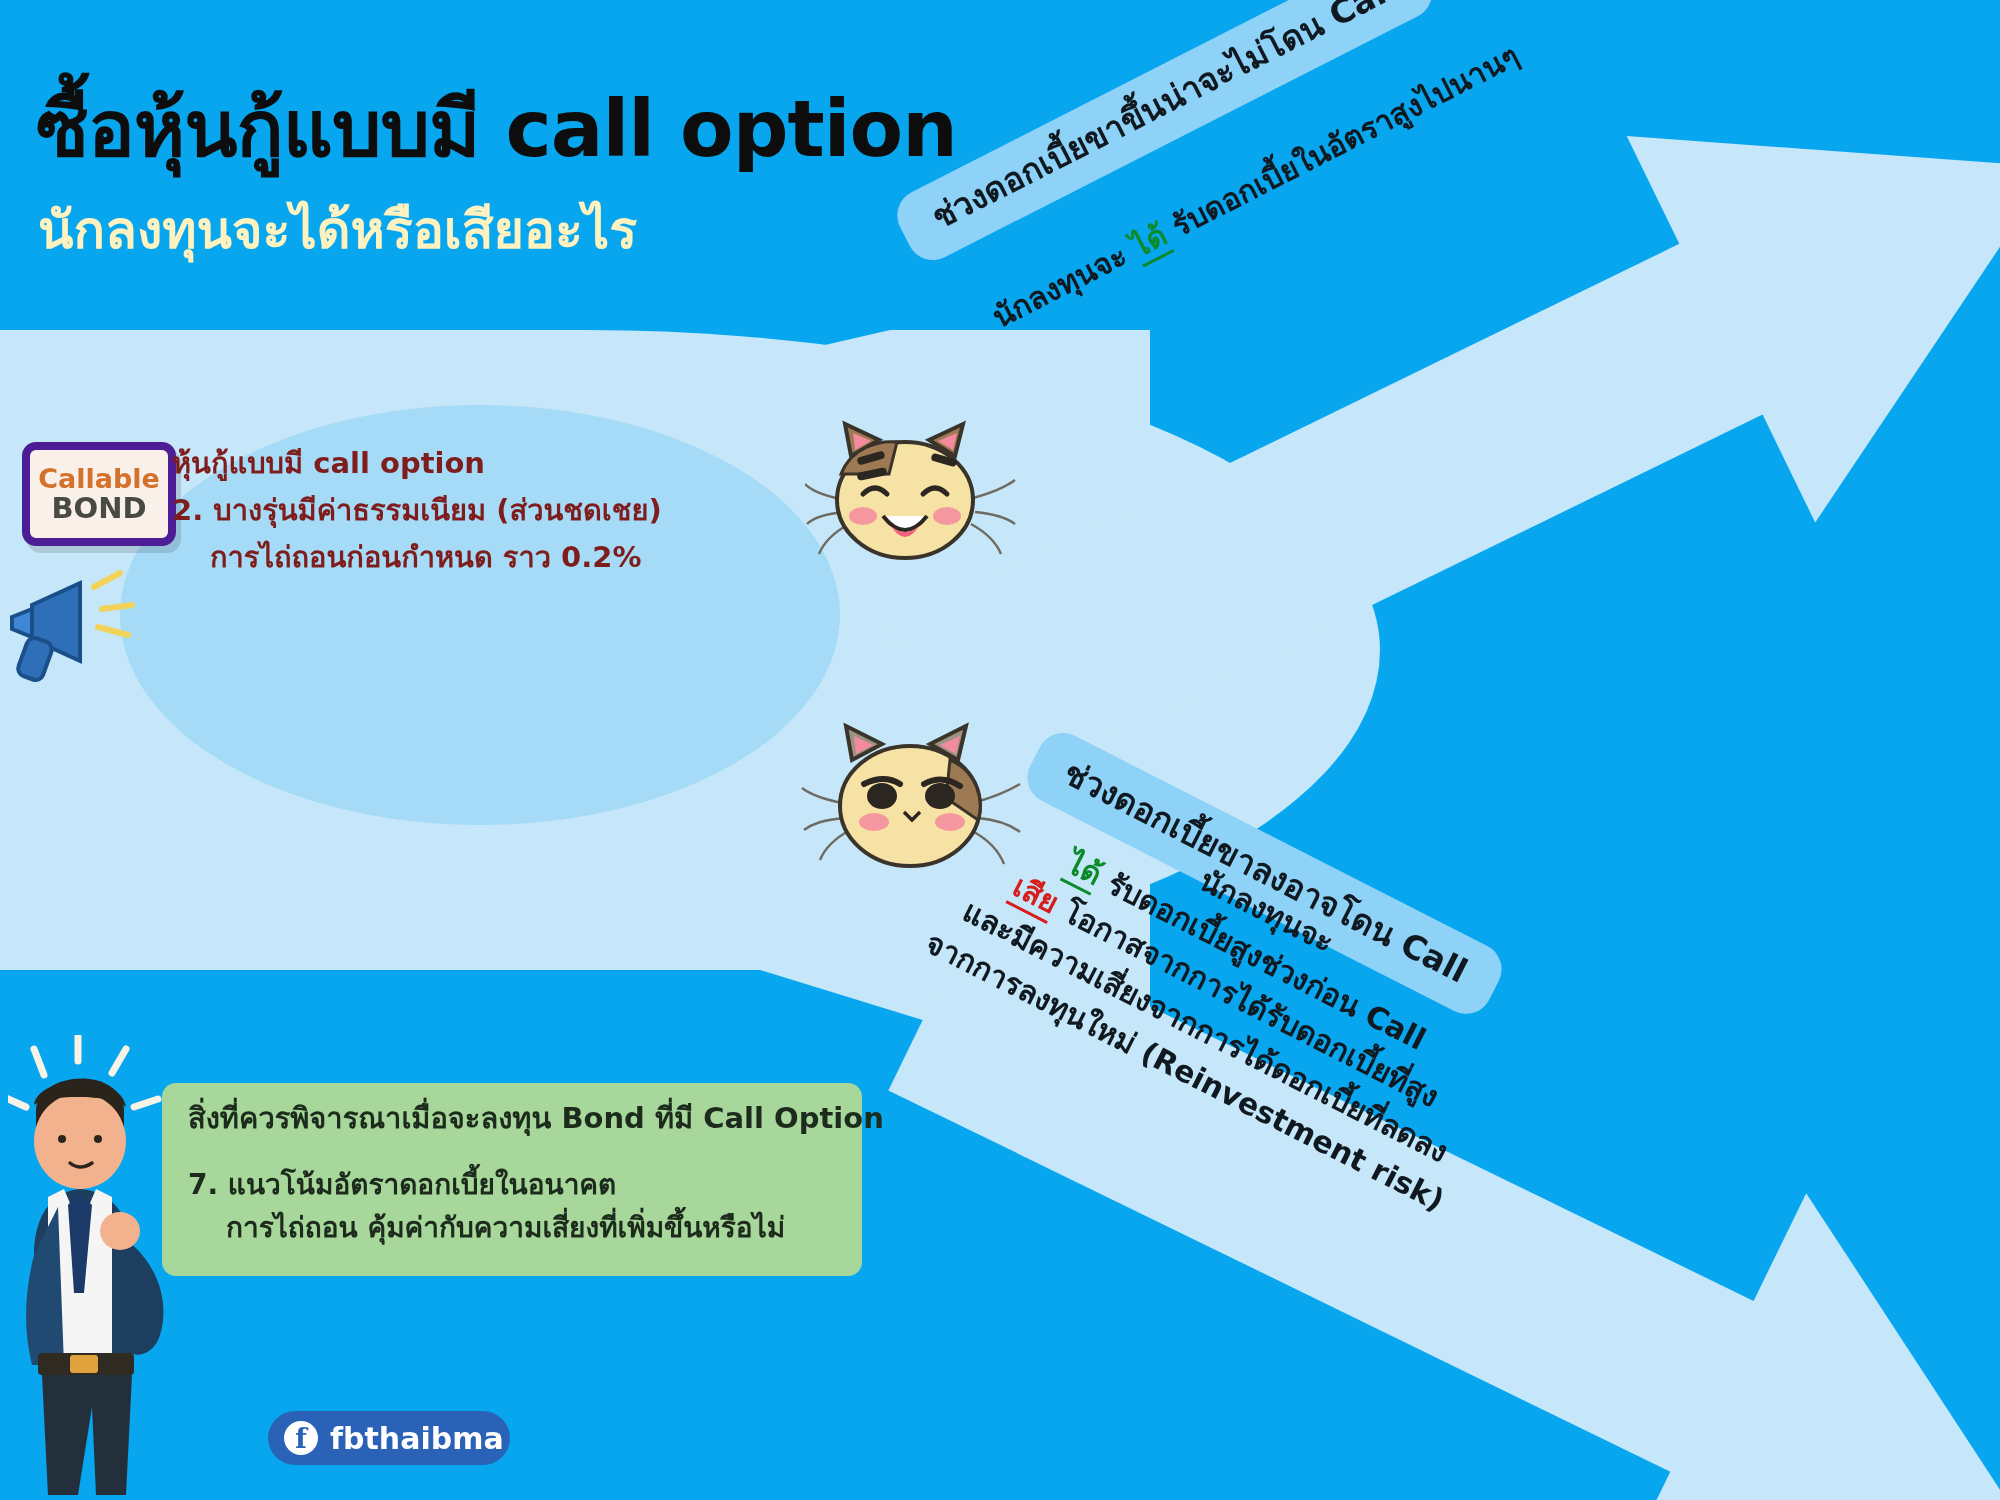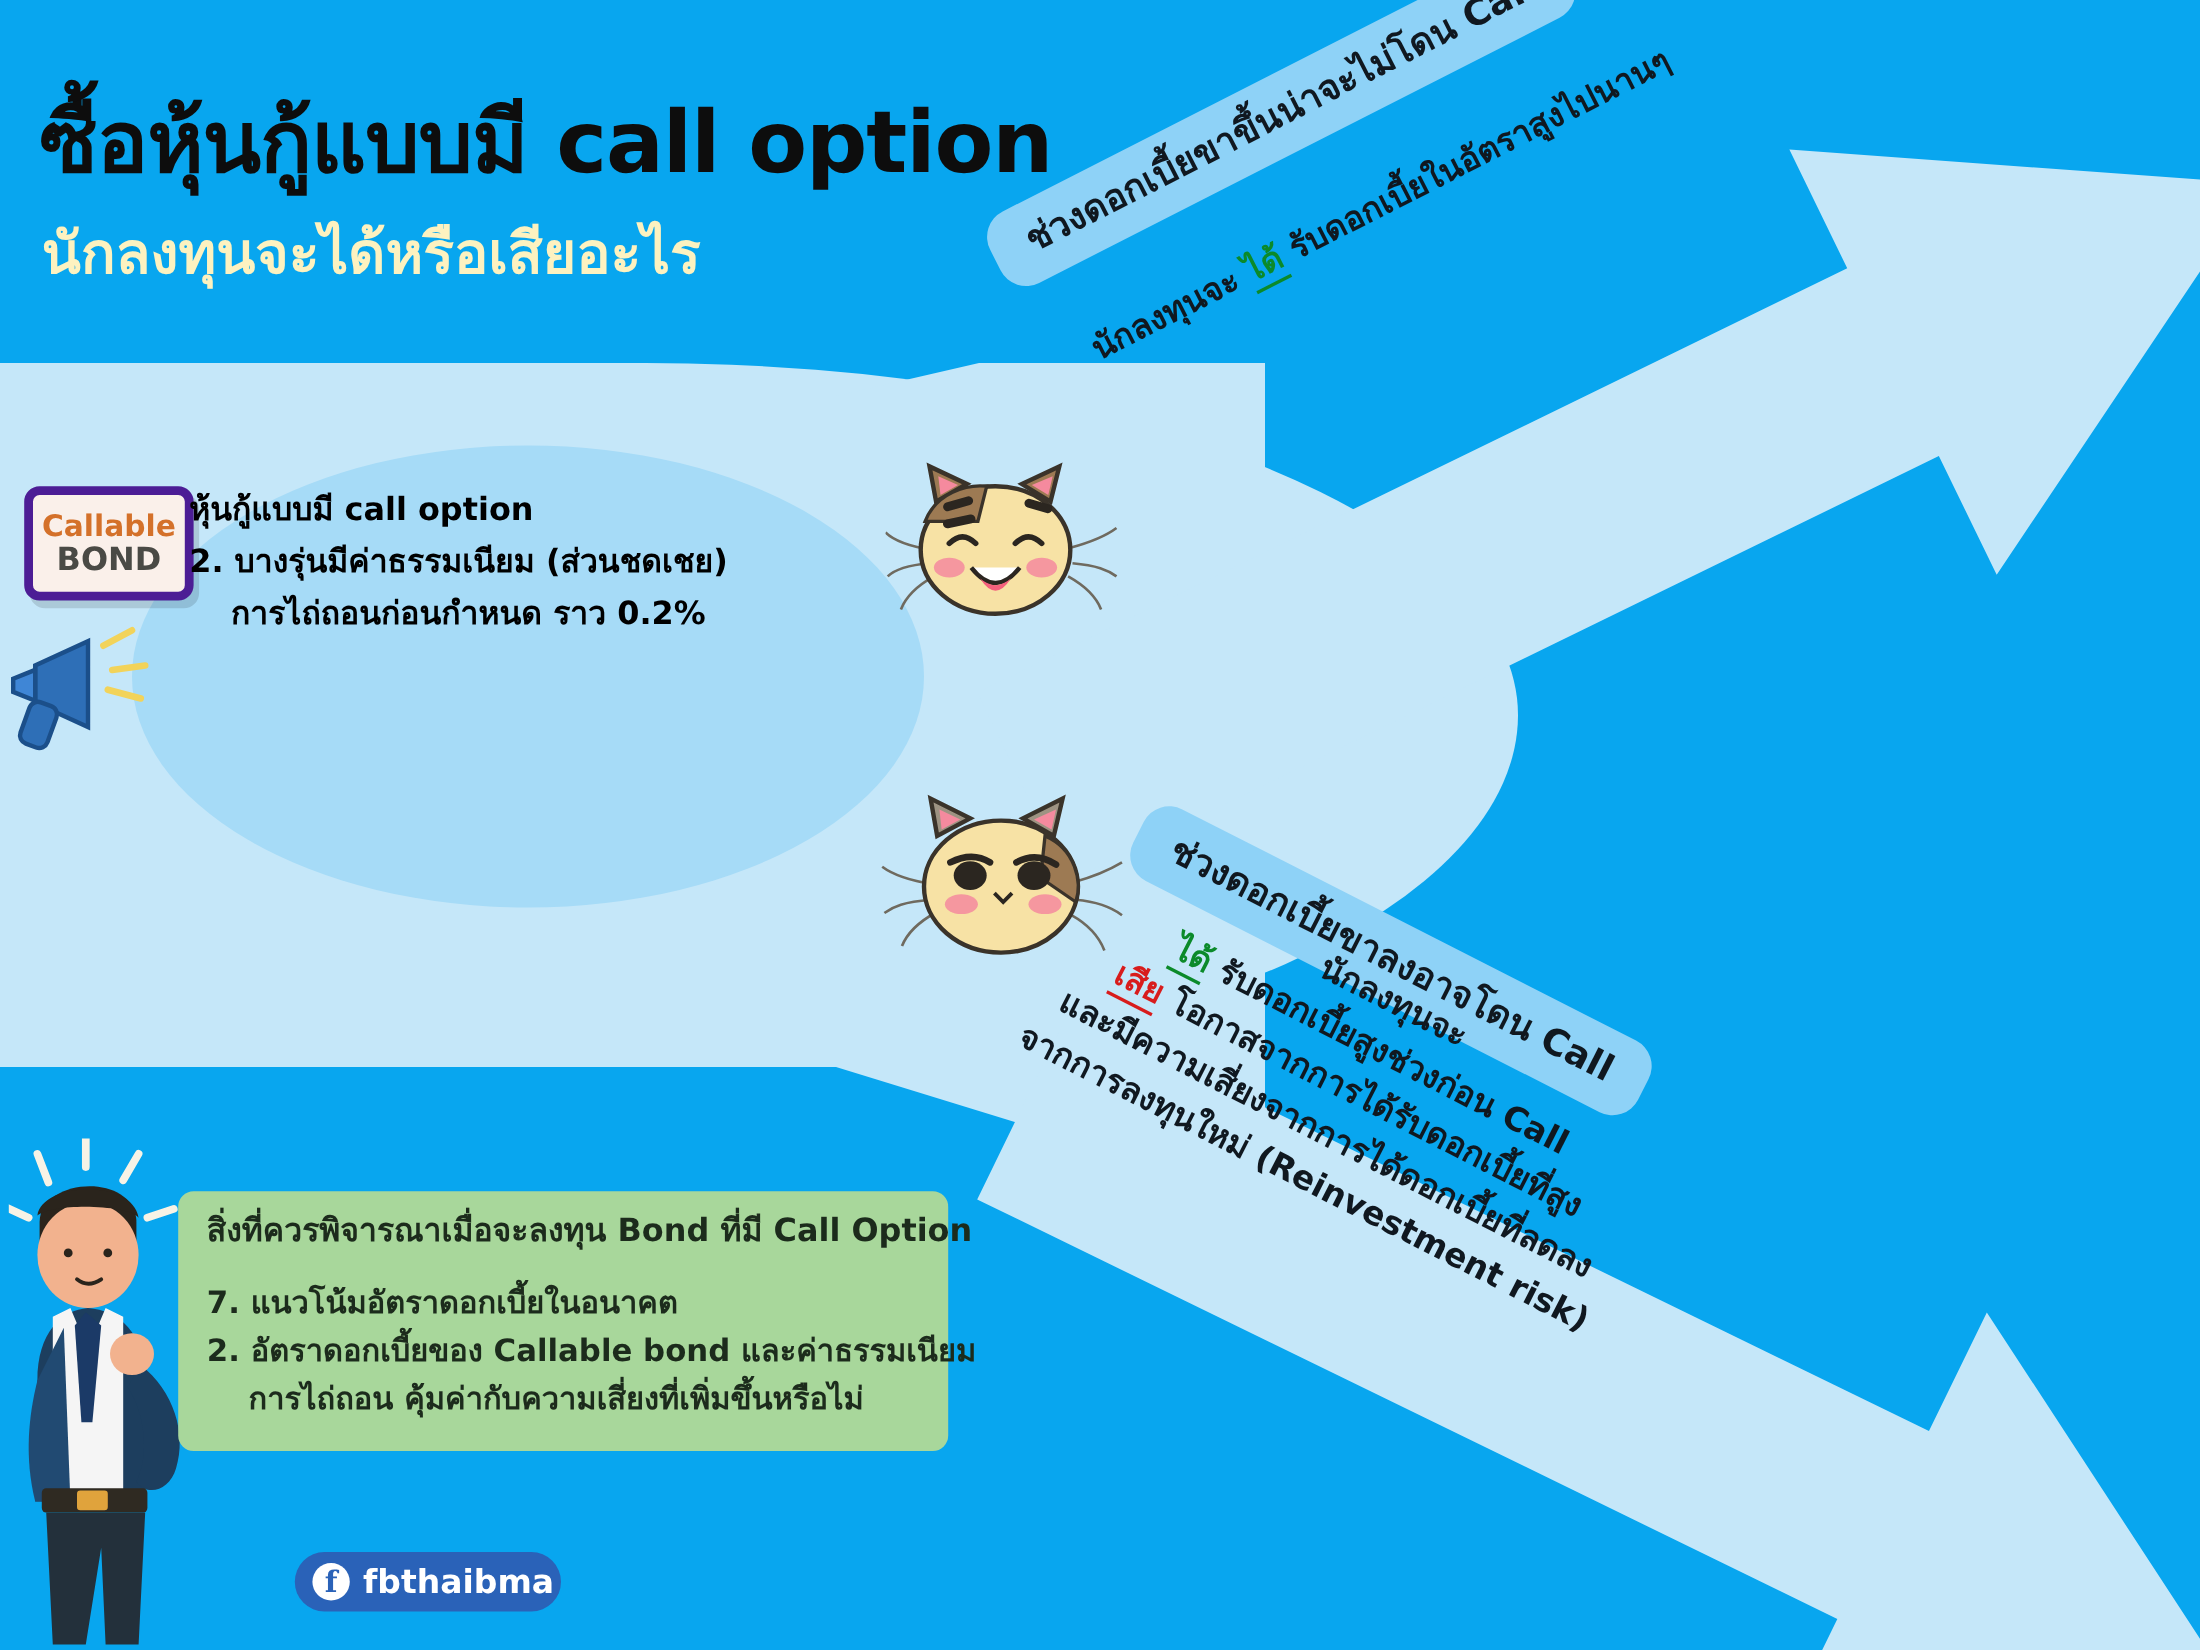"หุ้นกู้แบบมี call option" .info-list { color: #000000 -> #7f1d1d }
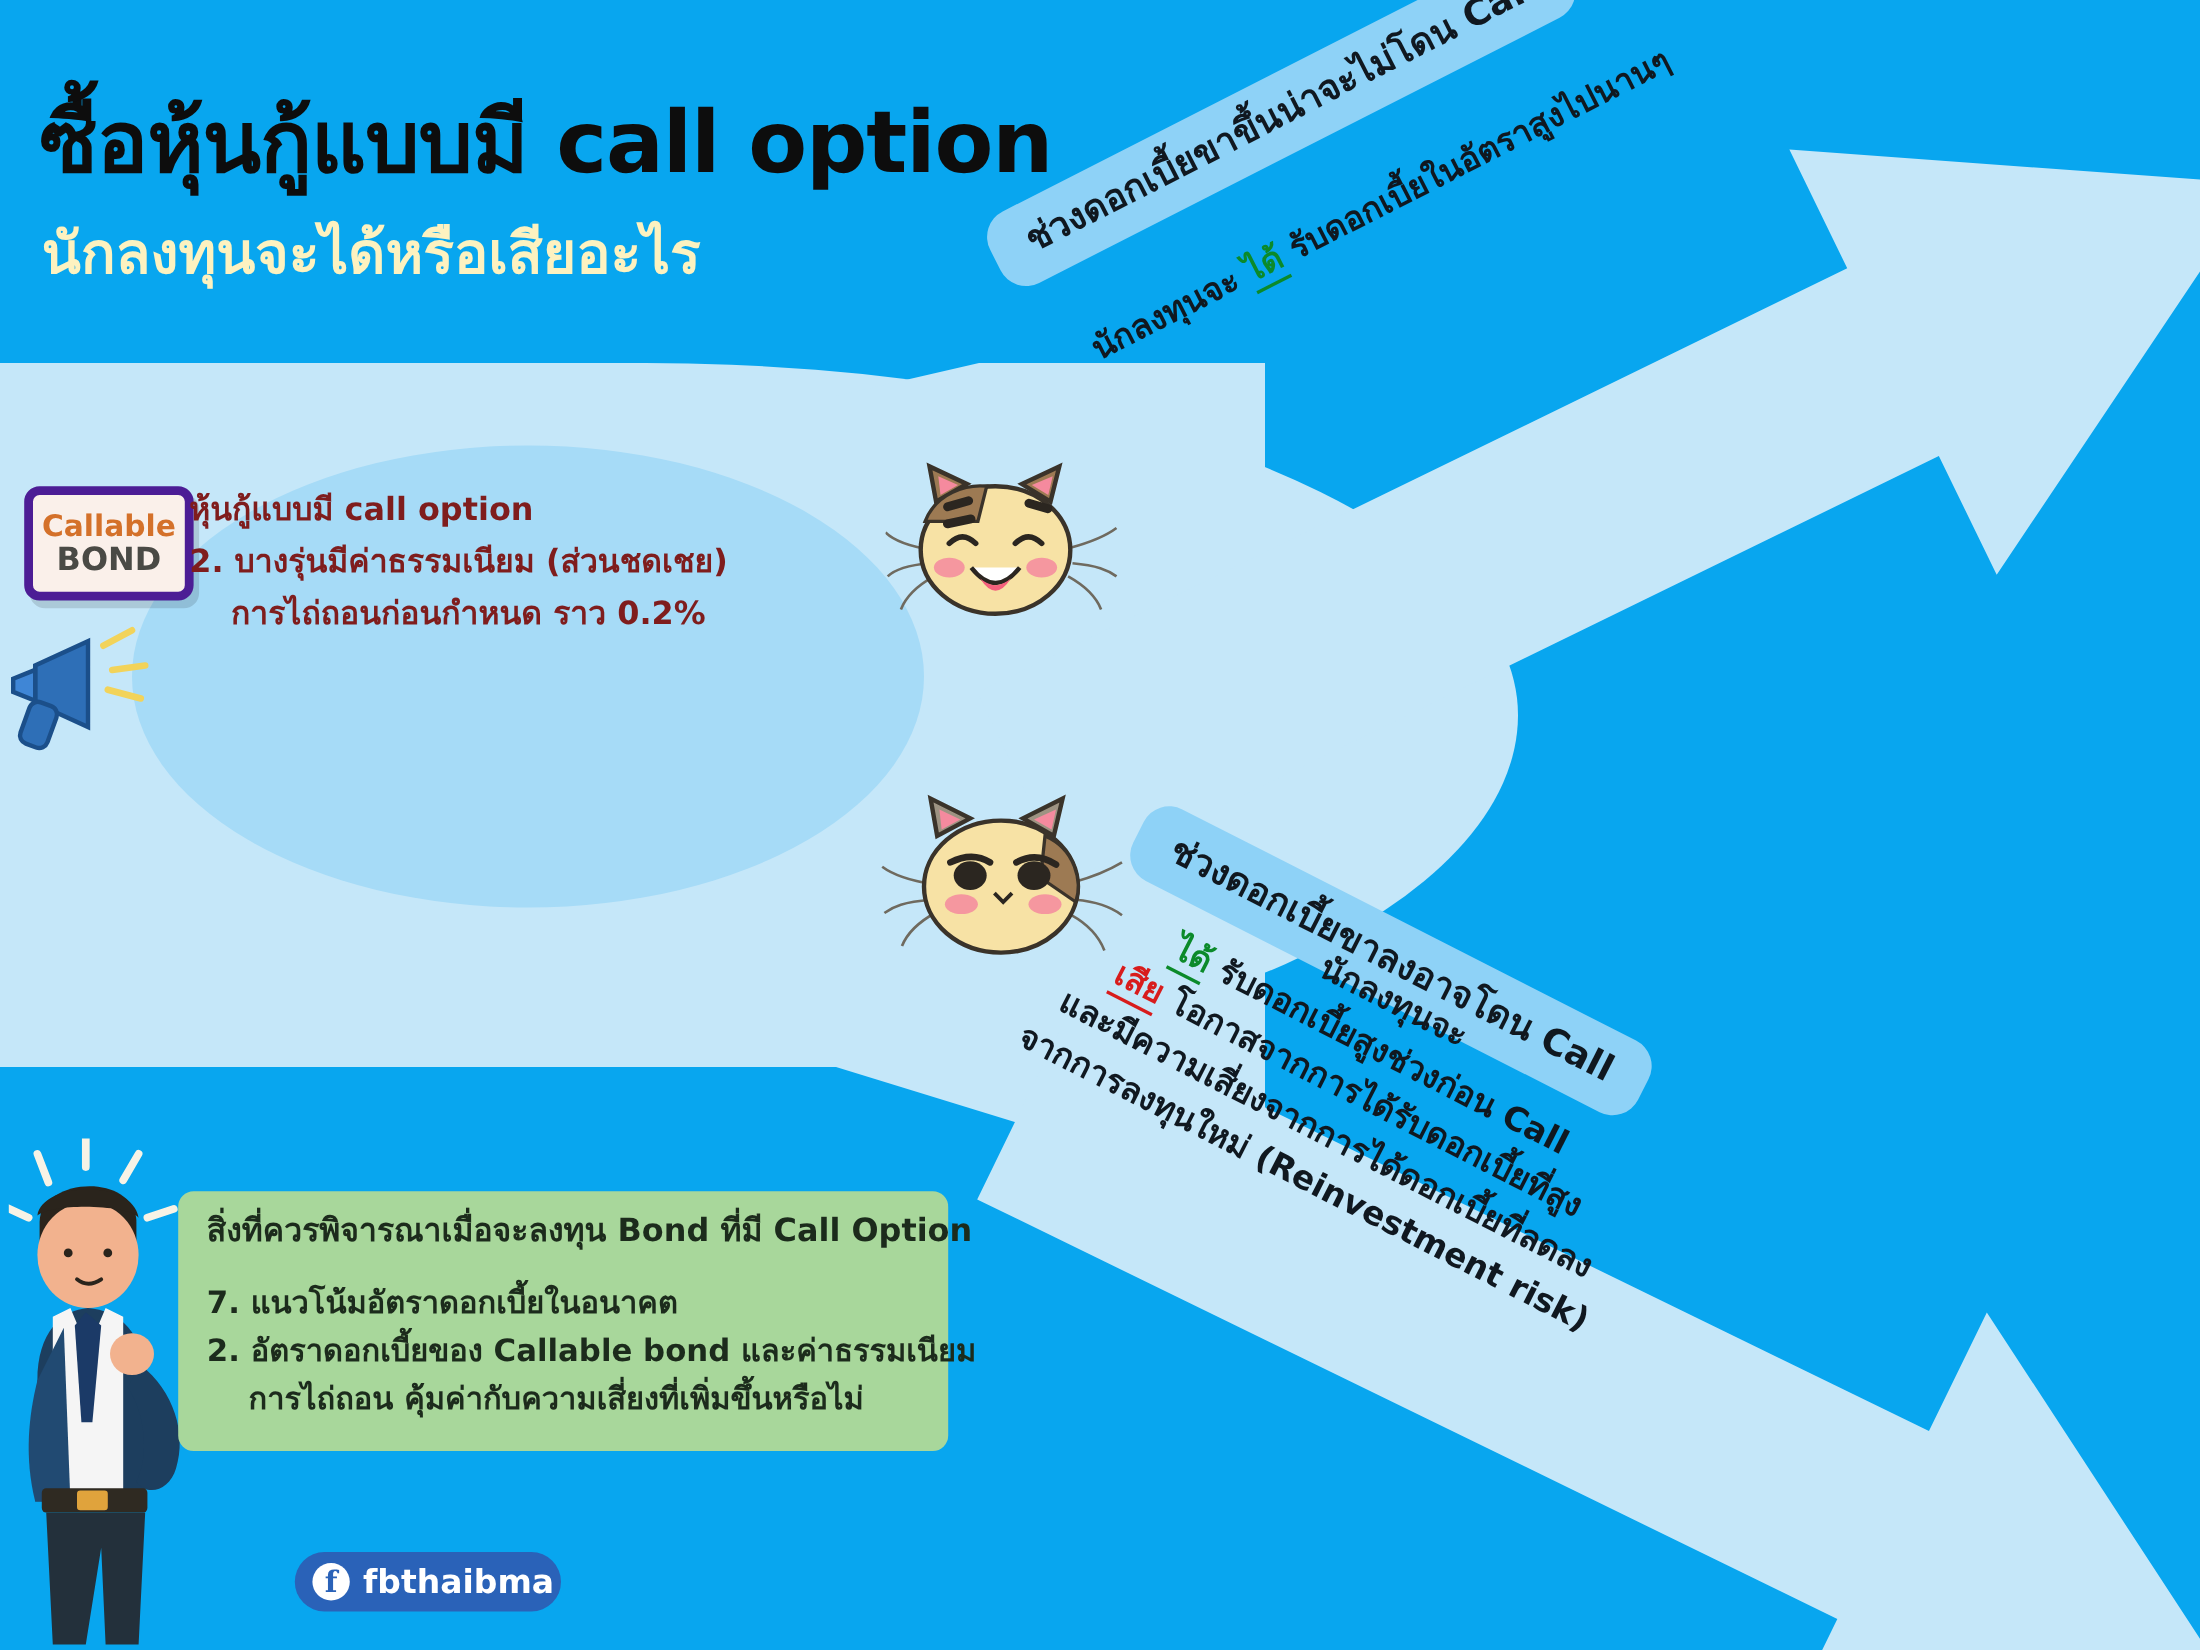"2. อัตราดอกเบี้ยของ Callable bond" div.gb-row { html: <div>2. อัตราดอกเบี้ยของ Callable bond และค่าธรรมเนียม</div> -> none }
